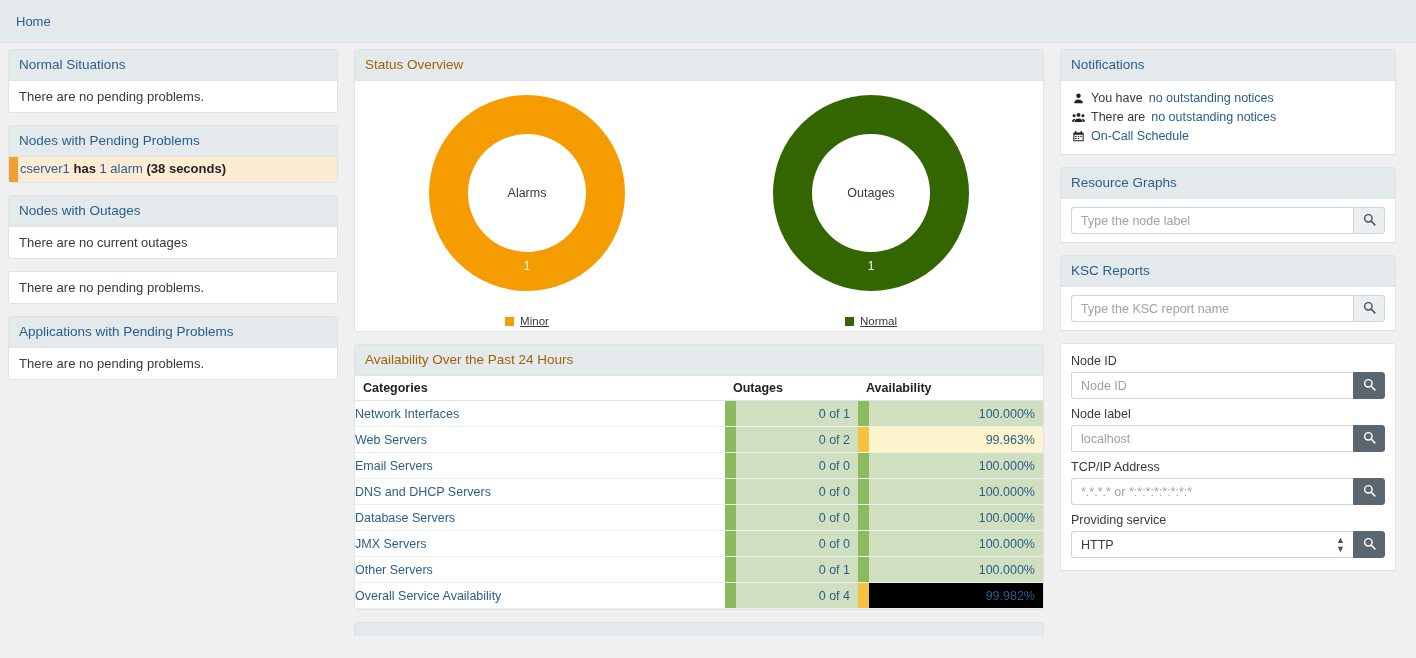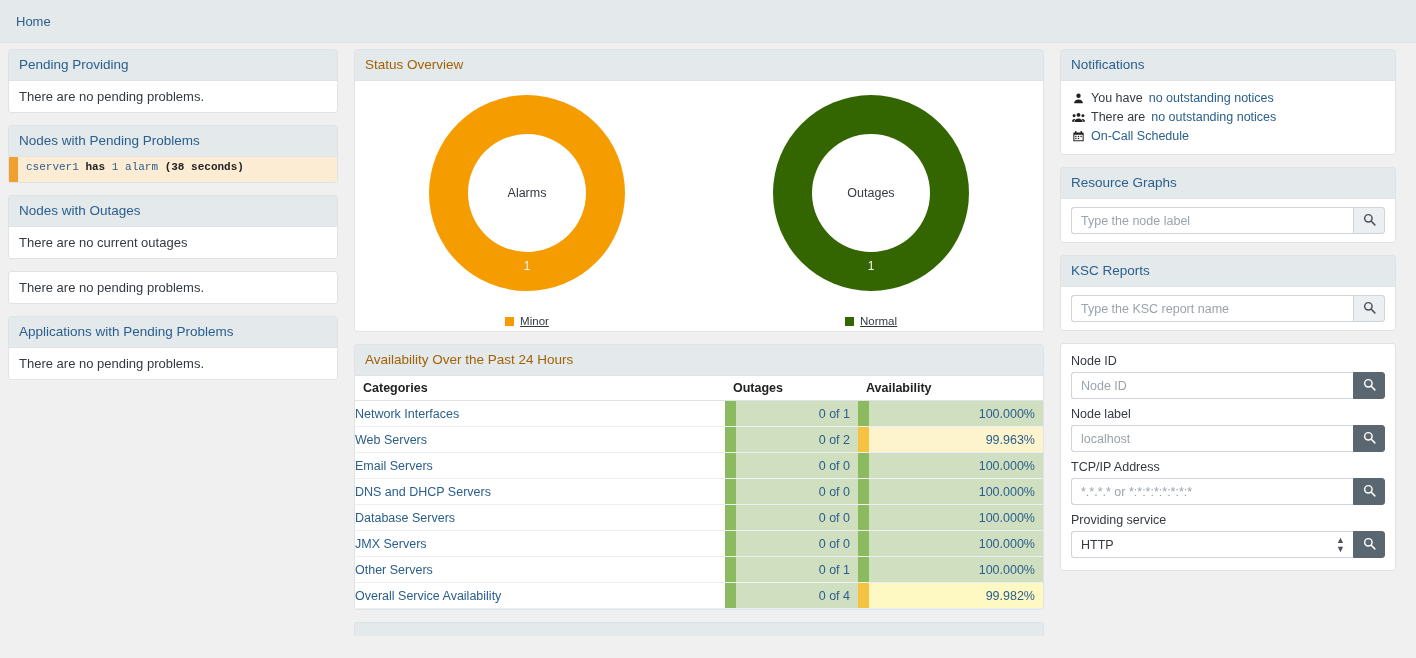"Pending Providing" div.panel-head { text: Pending Providing -> Normal Situations }
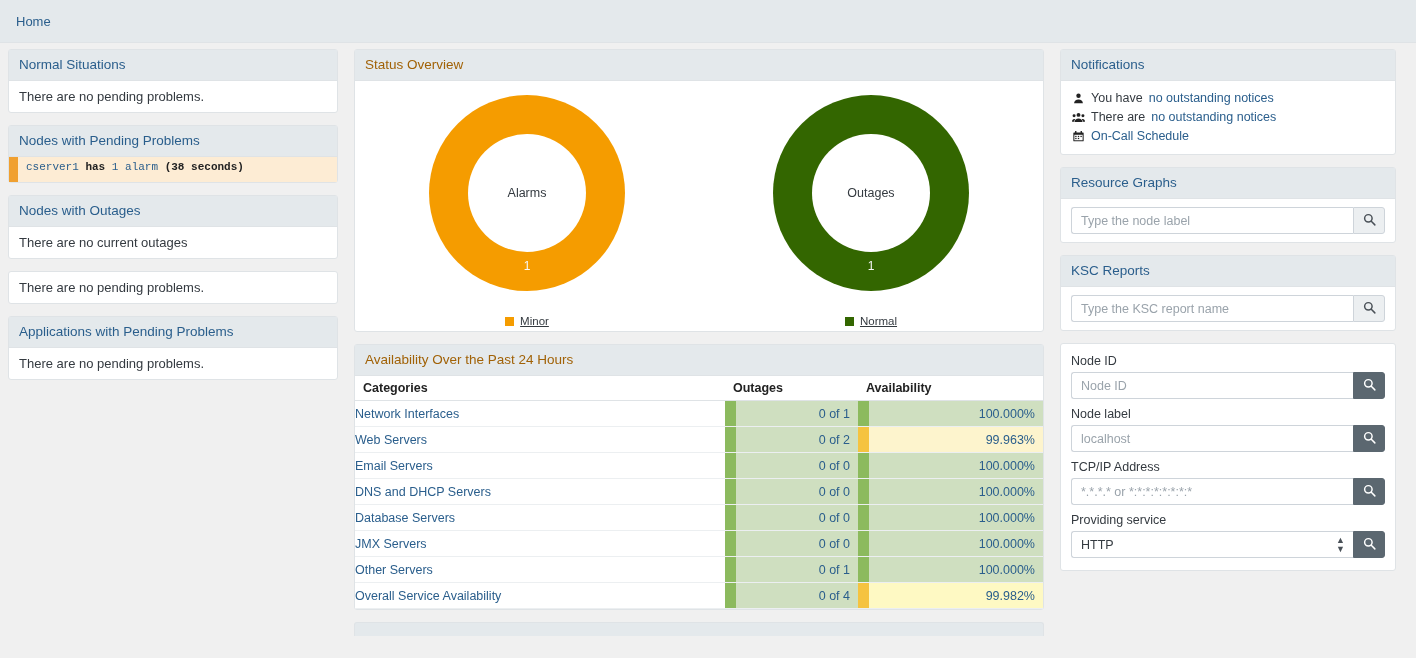"cserver1 has 1 alarm (38" .problem-text { font-family: Liberation Mono, monospace -> none; font-size: 11px -> 13px; padding: 4px 8px -> 4px 2px }
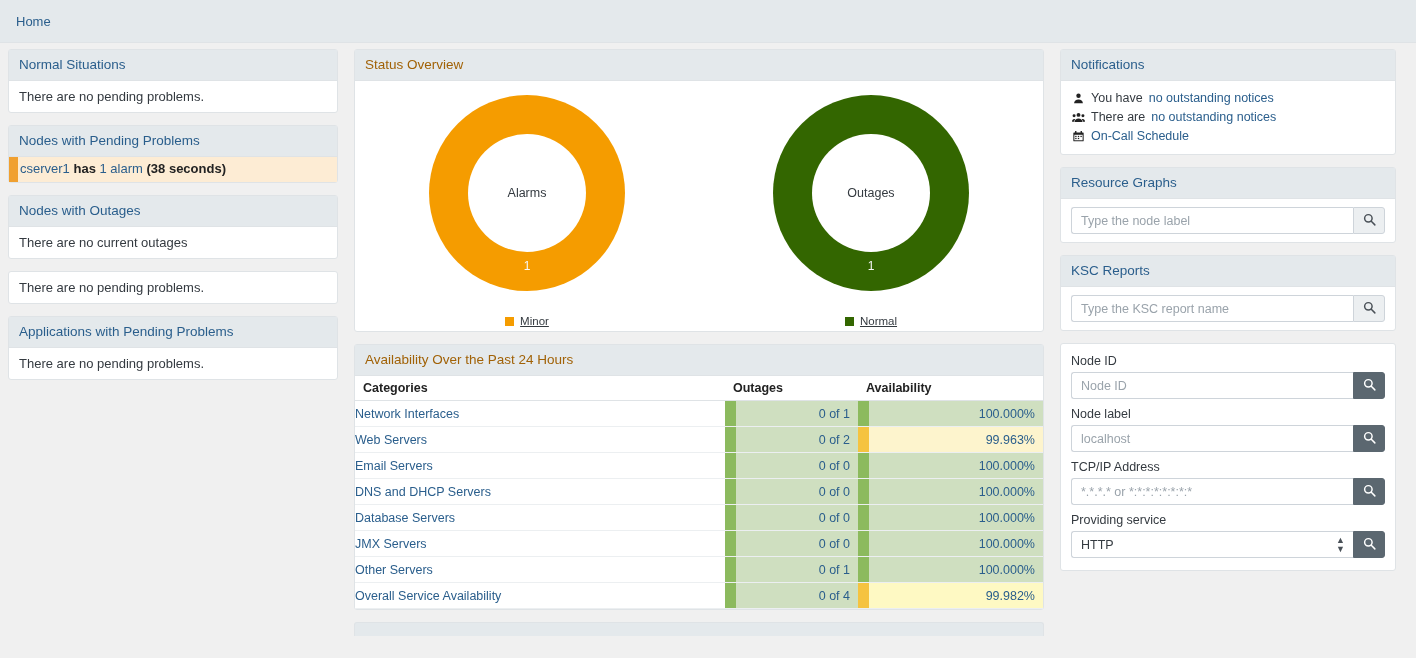"99.982%" div.meter-fill { background: #fef9c3 -> #000000 }
